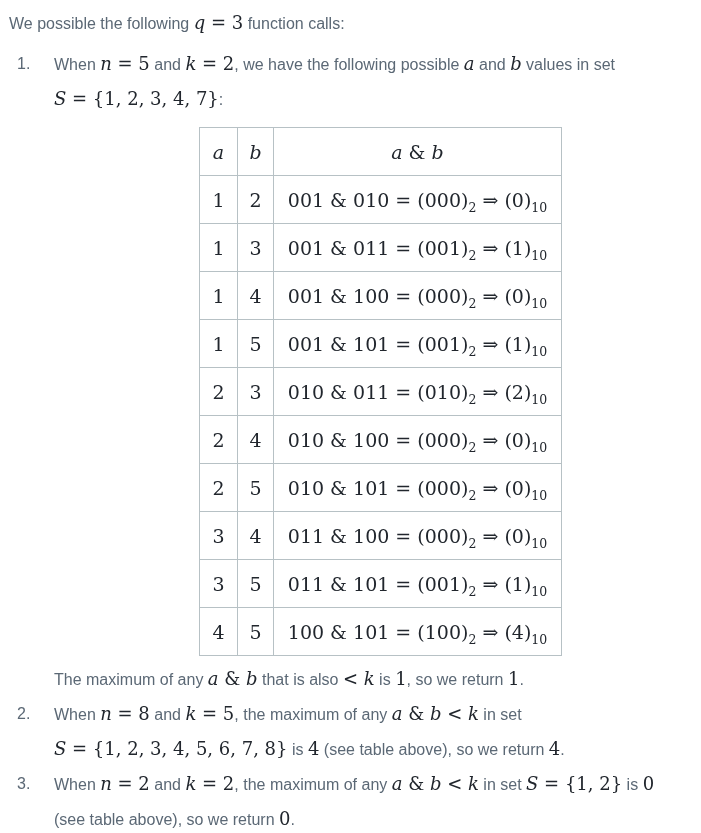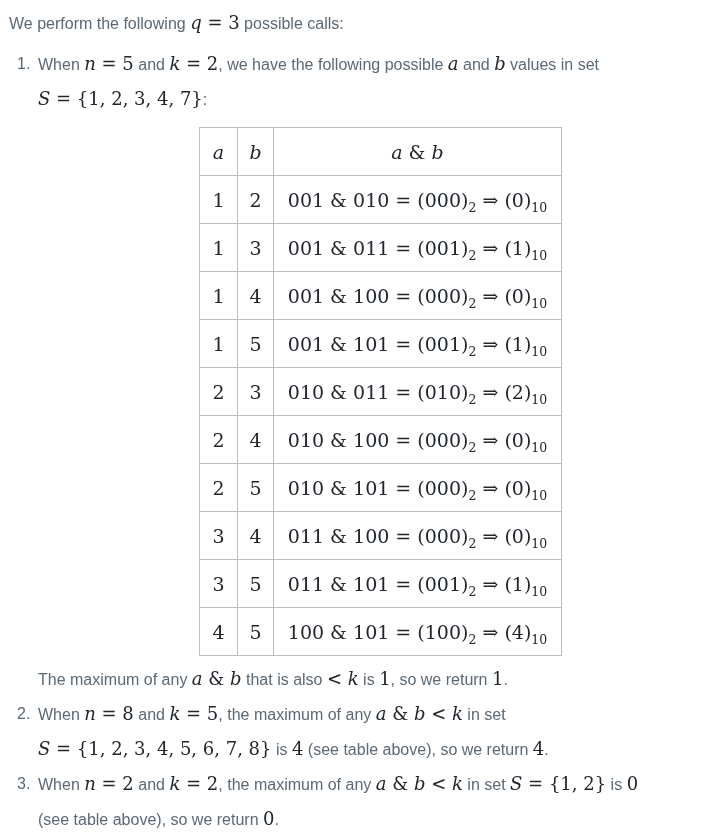"We perform the following" span.run { text: perform -> possible }
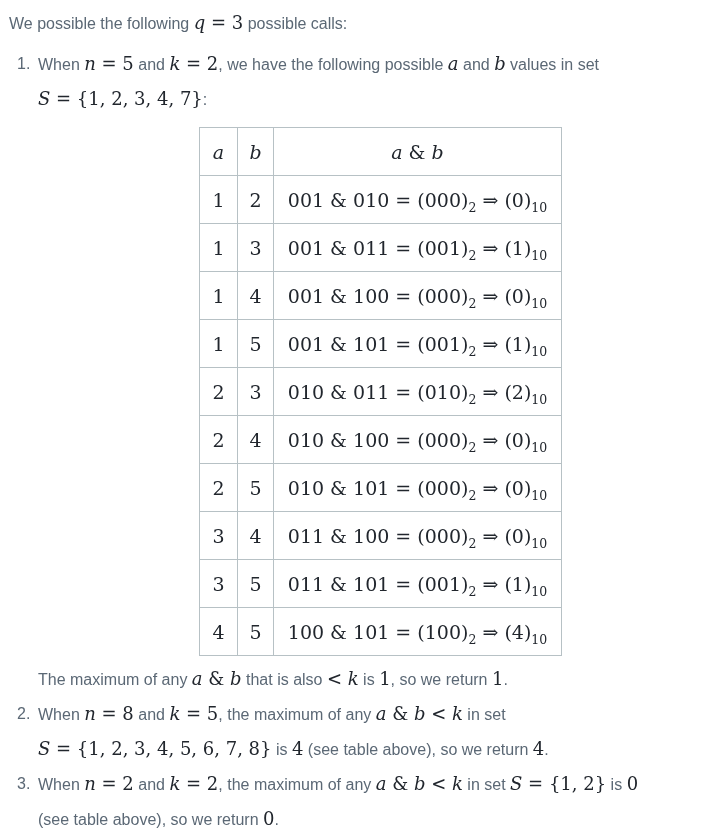"possible calls:" span.run { text: possible -> function }
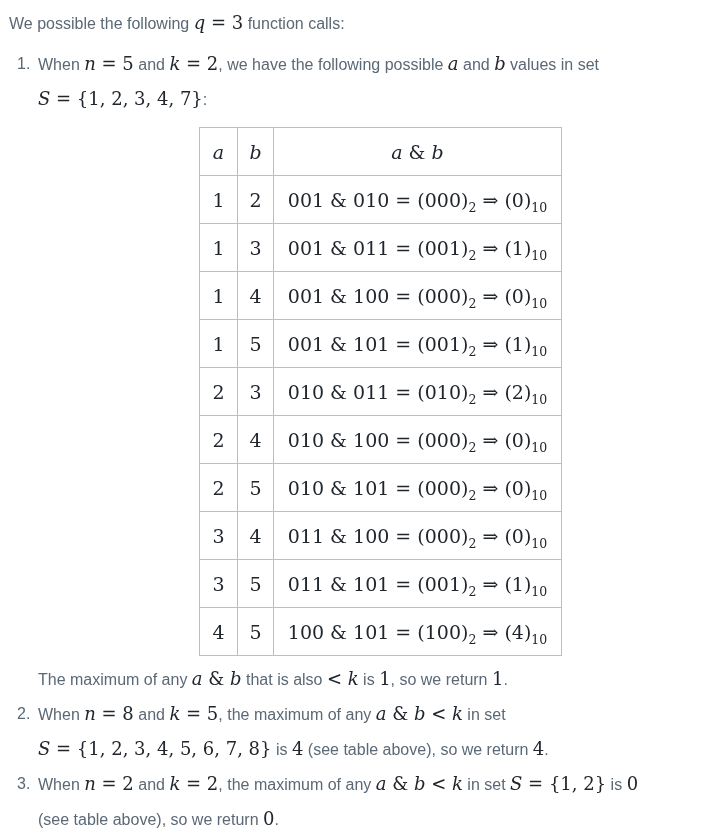"When n = 5 and" .line { margin-left: none -> 16px }
